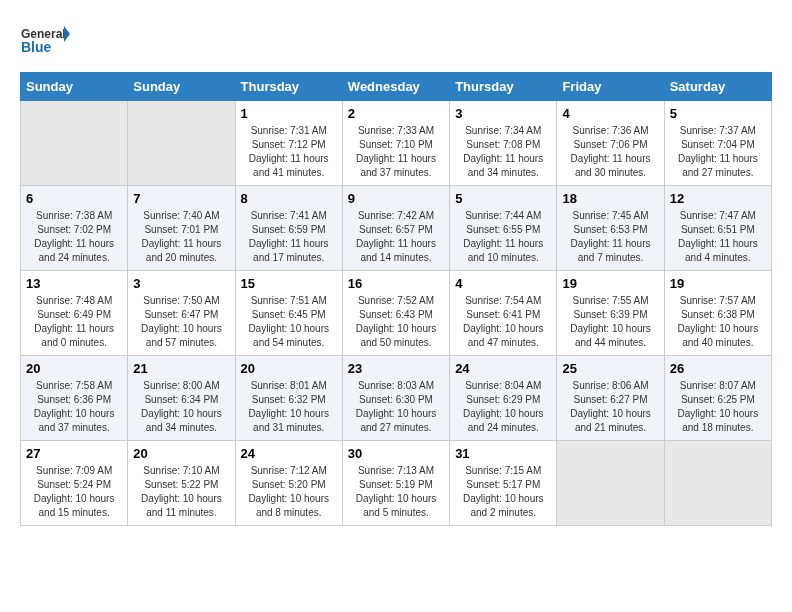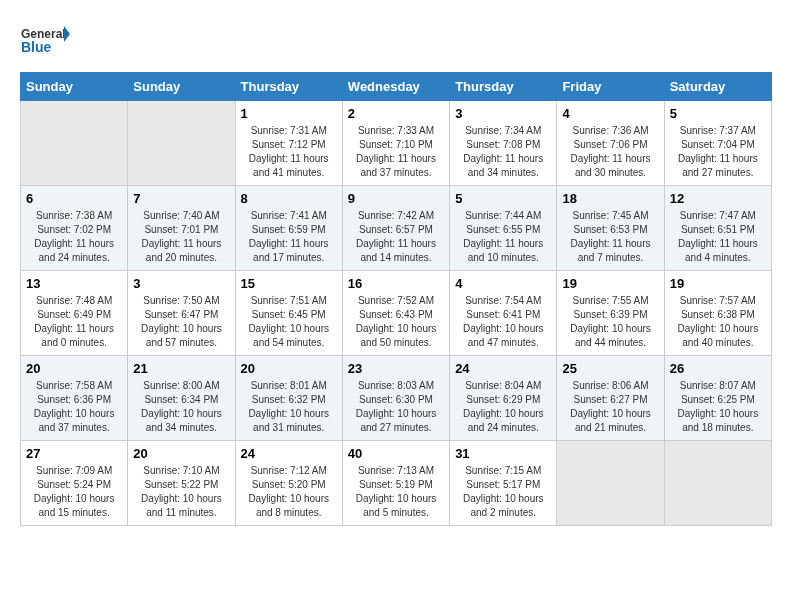"40" span.day-num { text: 40 -> 30 }
